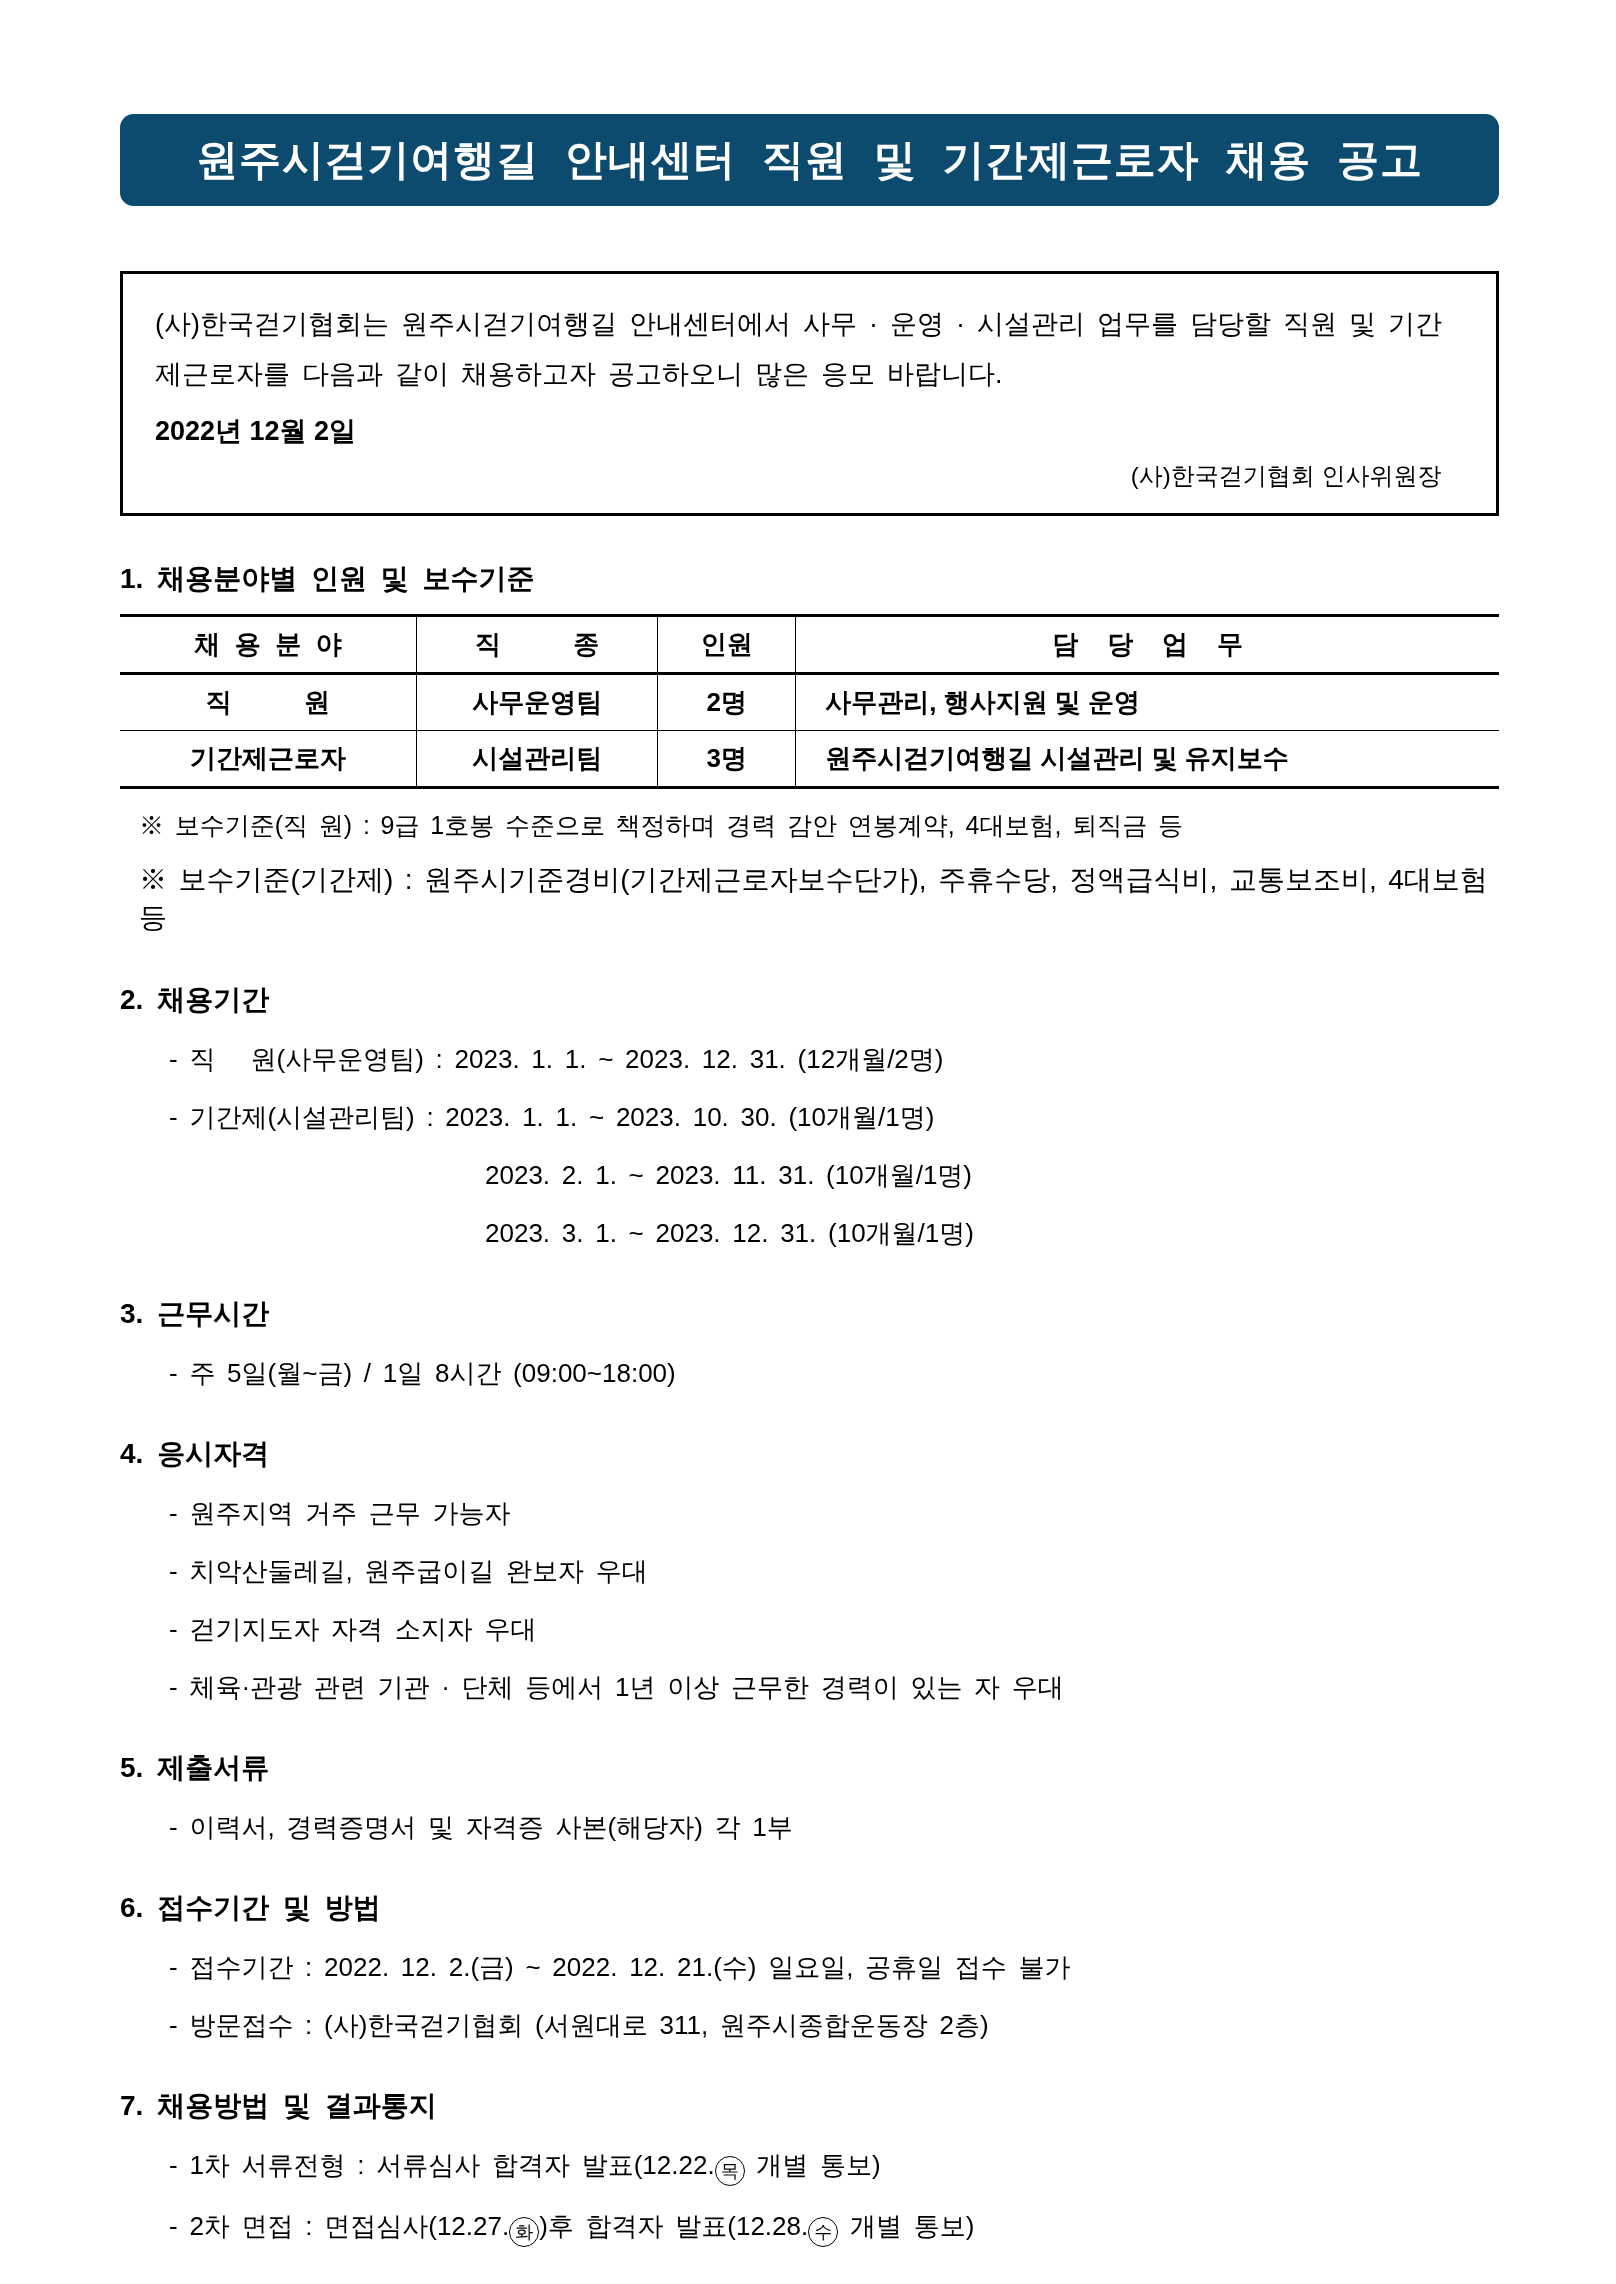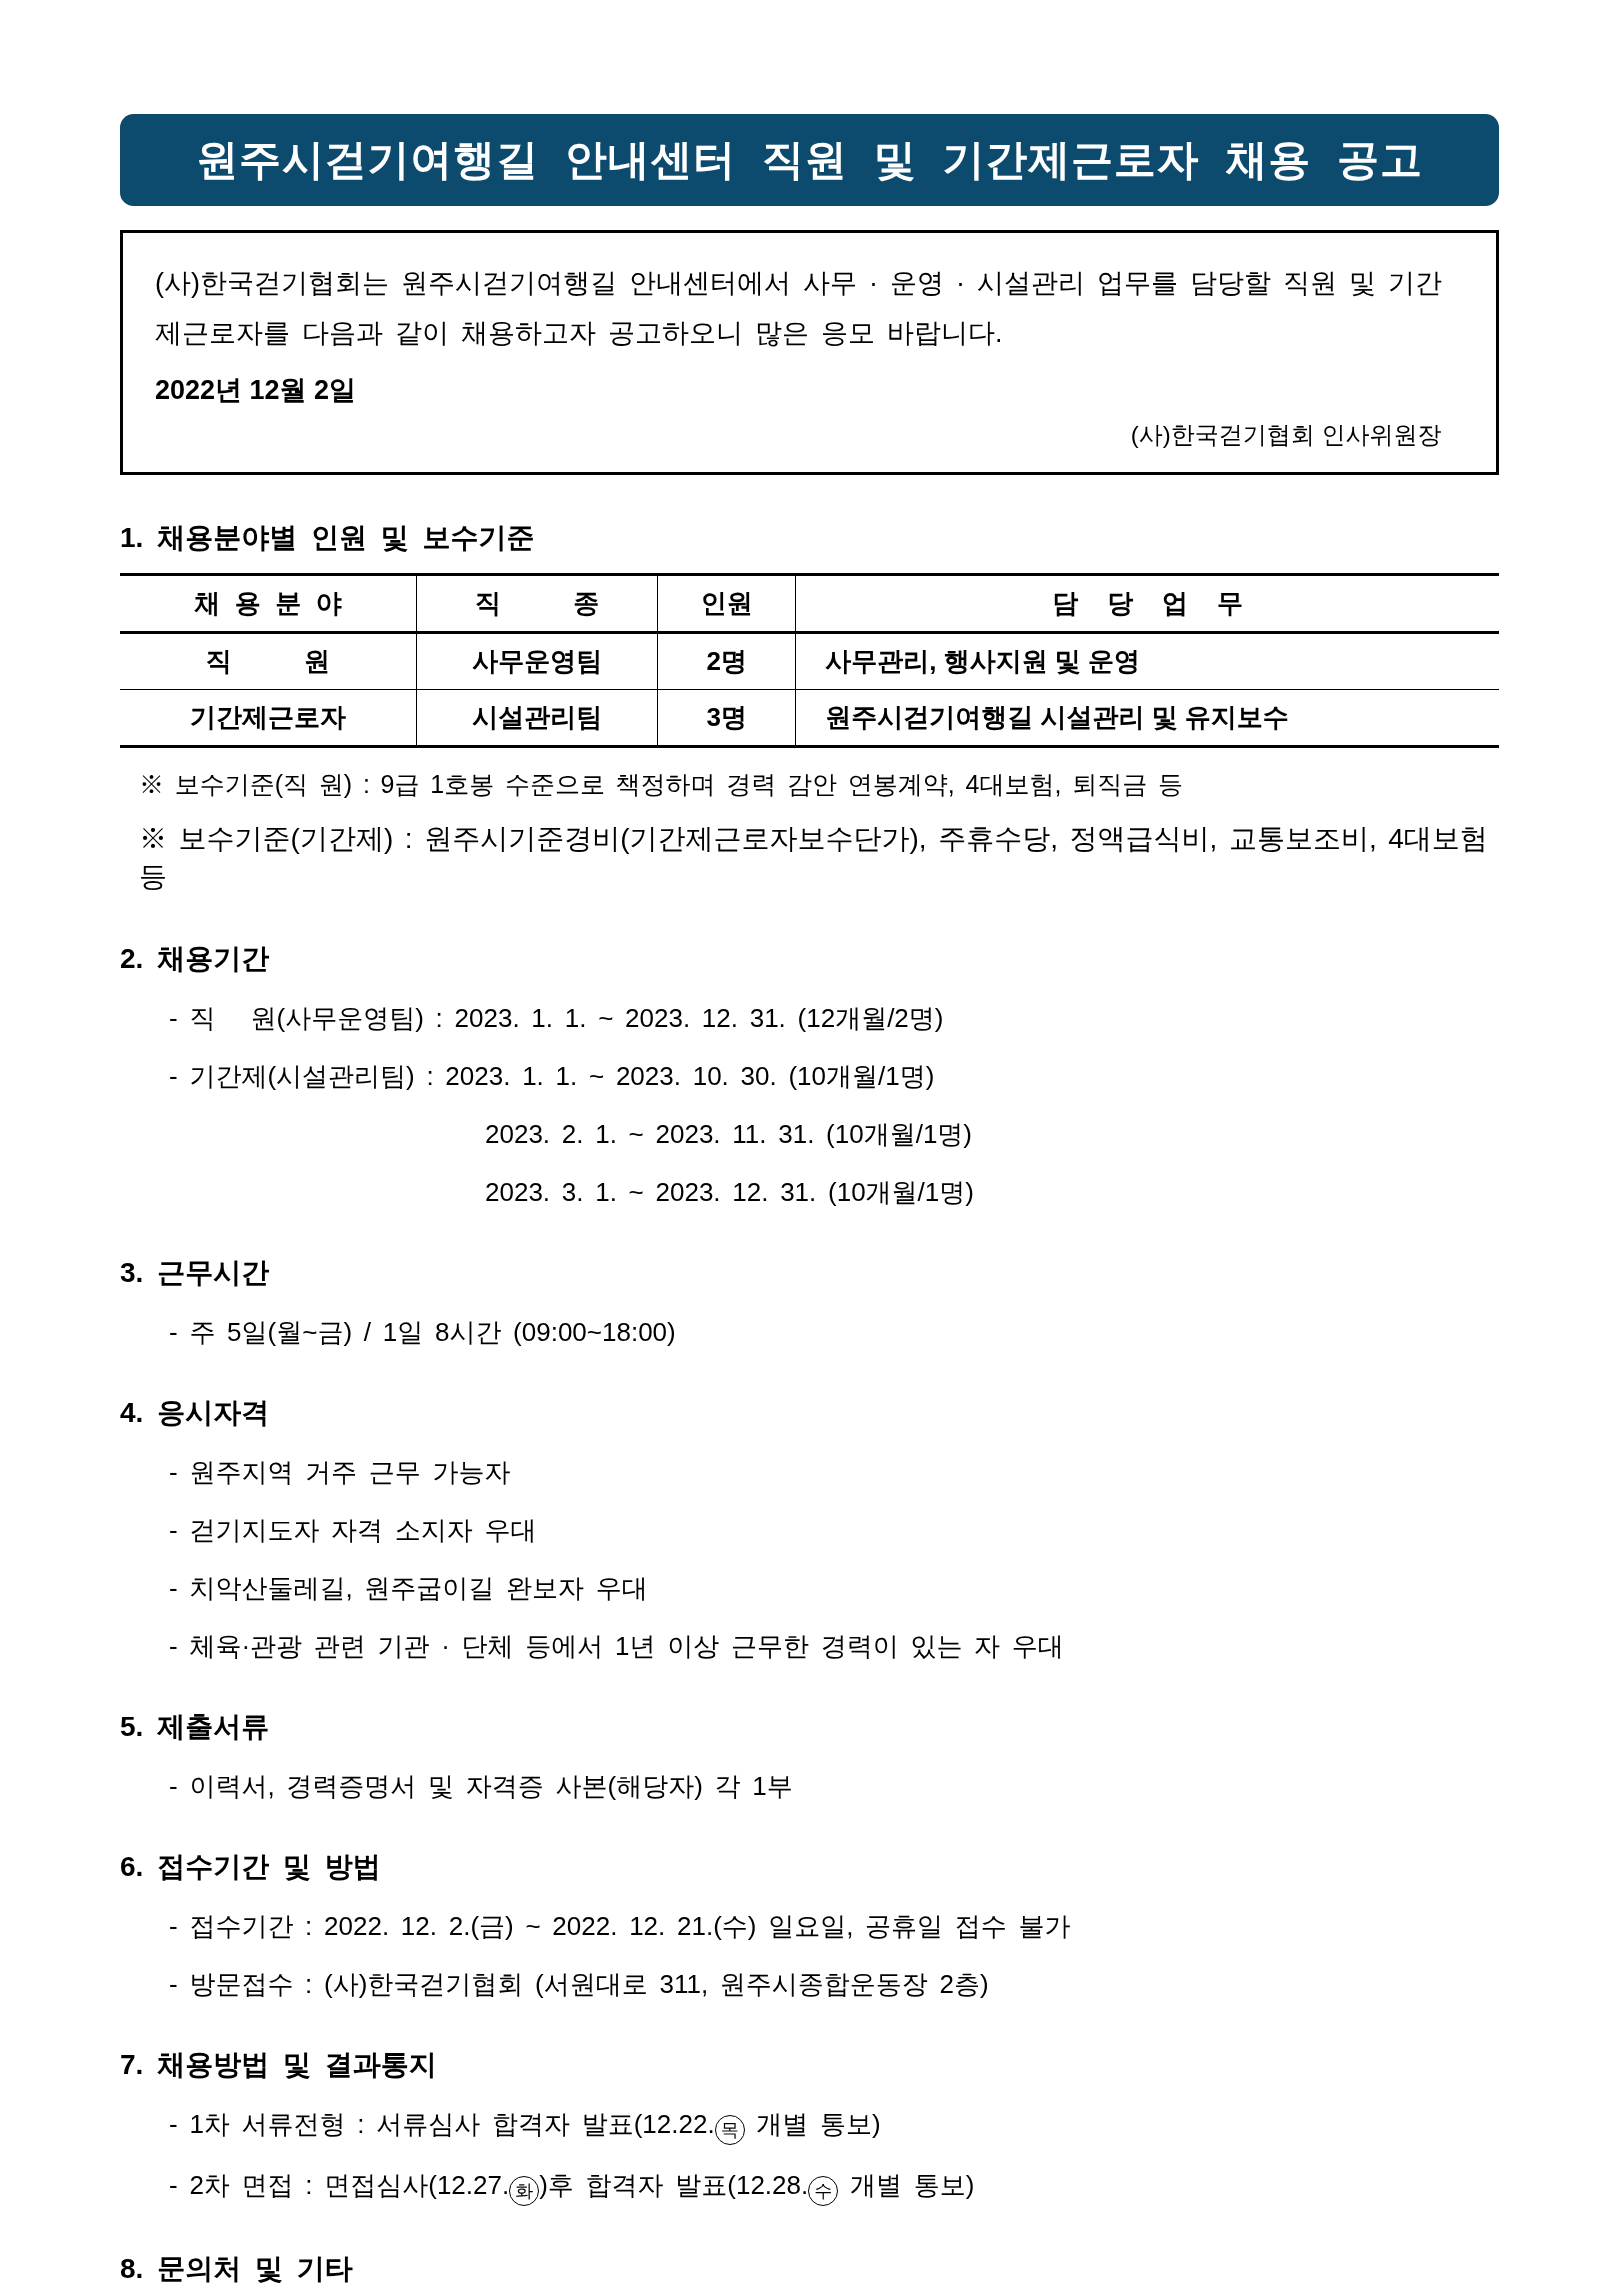"(사)한국걷기협회는 원주시걷기여행길 안내센터에서 사무 ·" .intro-box { margin-top: 24px -> 65px }
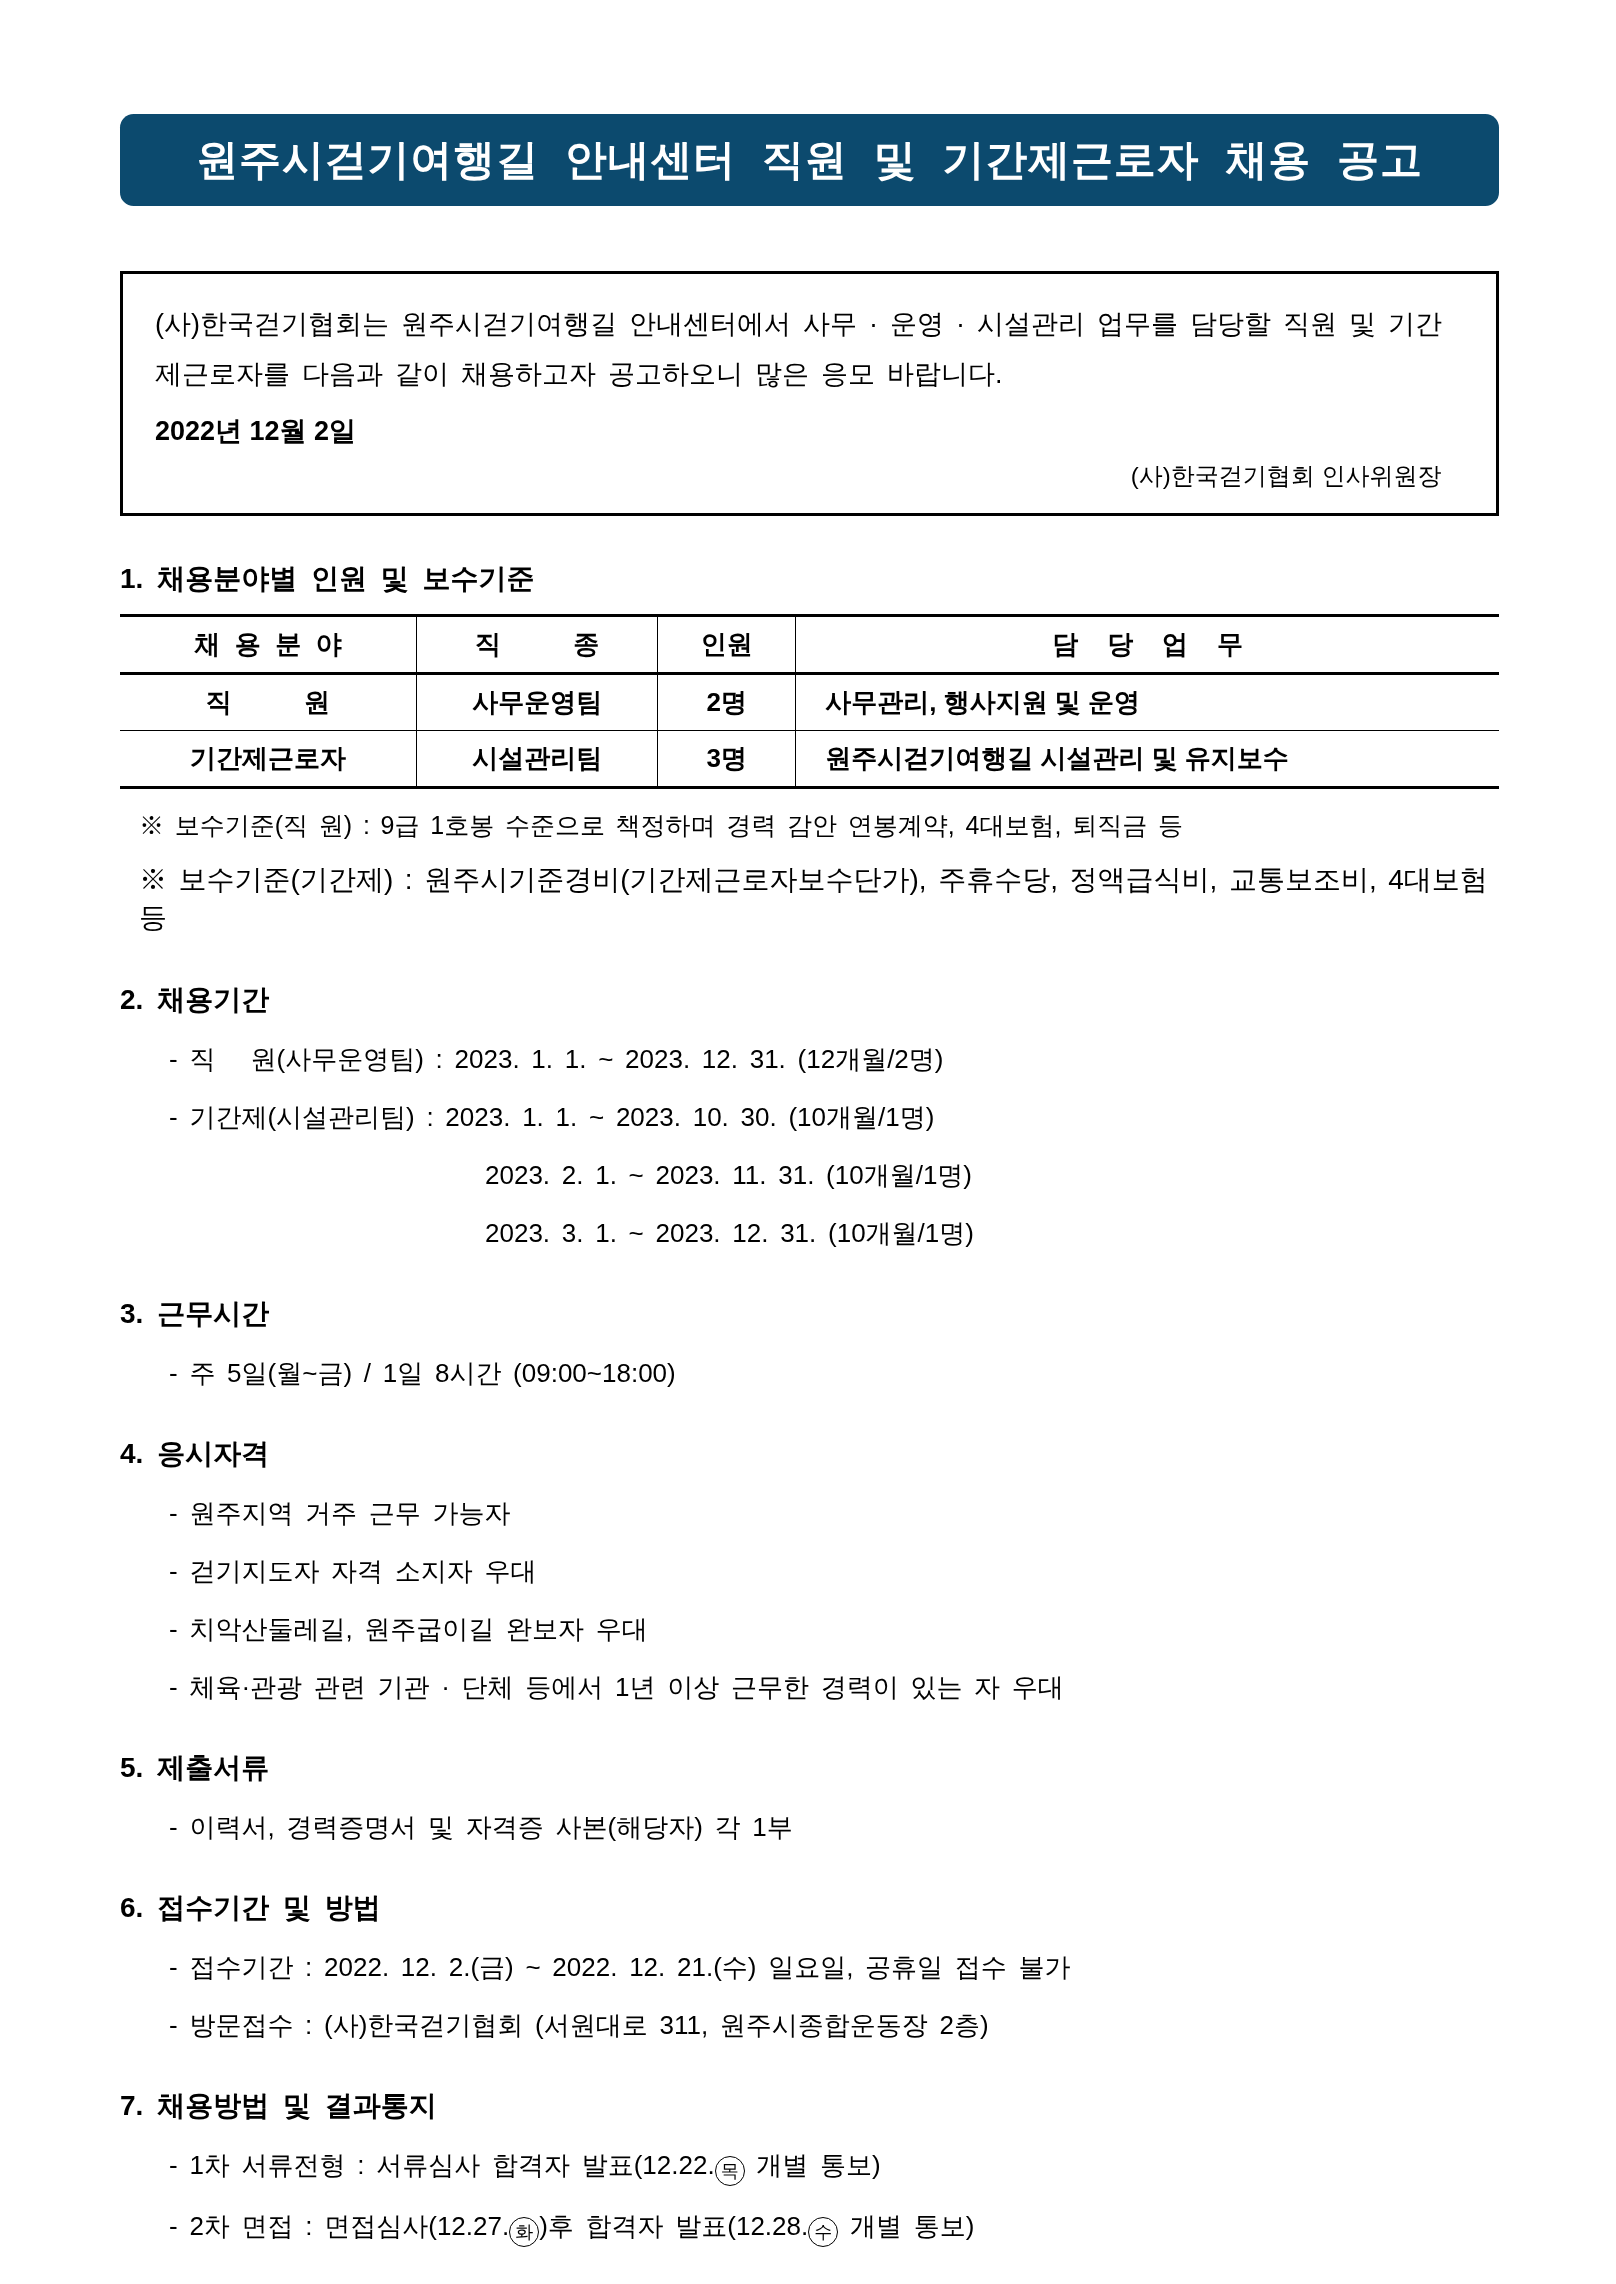"- 걷기지도자 자격 소지자 우대" p.item { order: before "- 치악산둘레길, 원주굽이길 완보자 우대" -> after "- 치악산둘레길, 원주굽이길 완보자 우대" }
